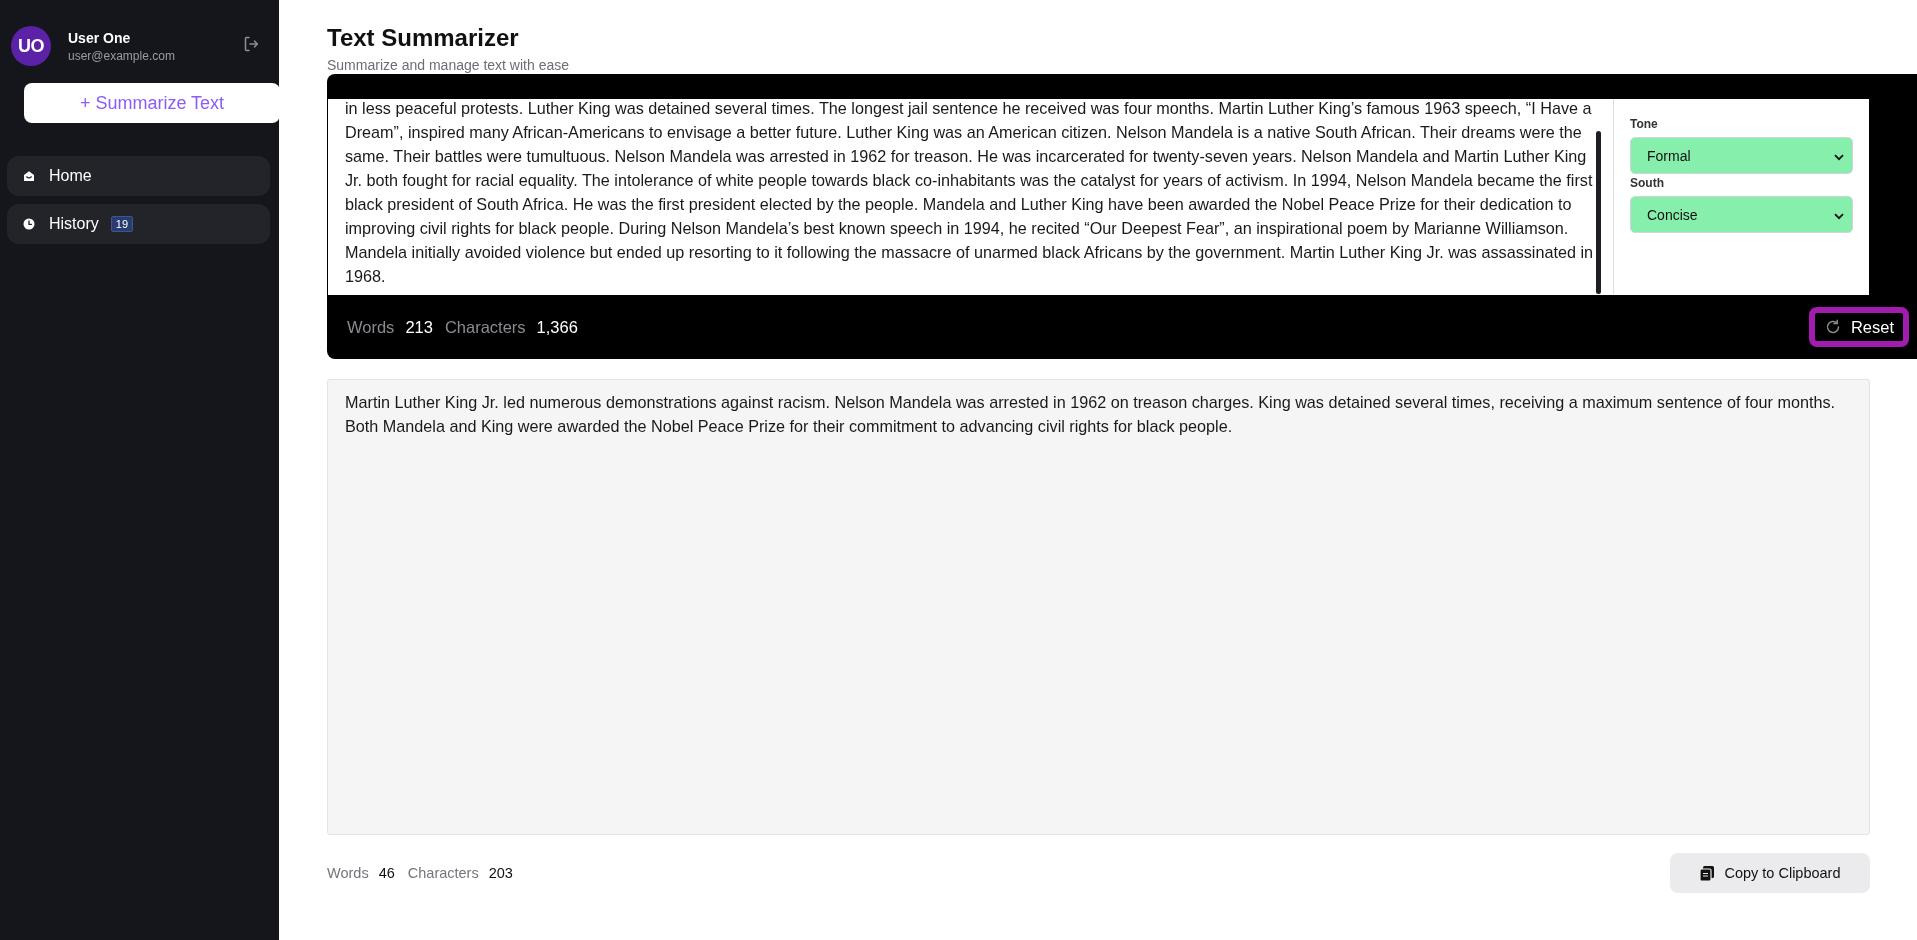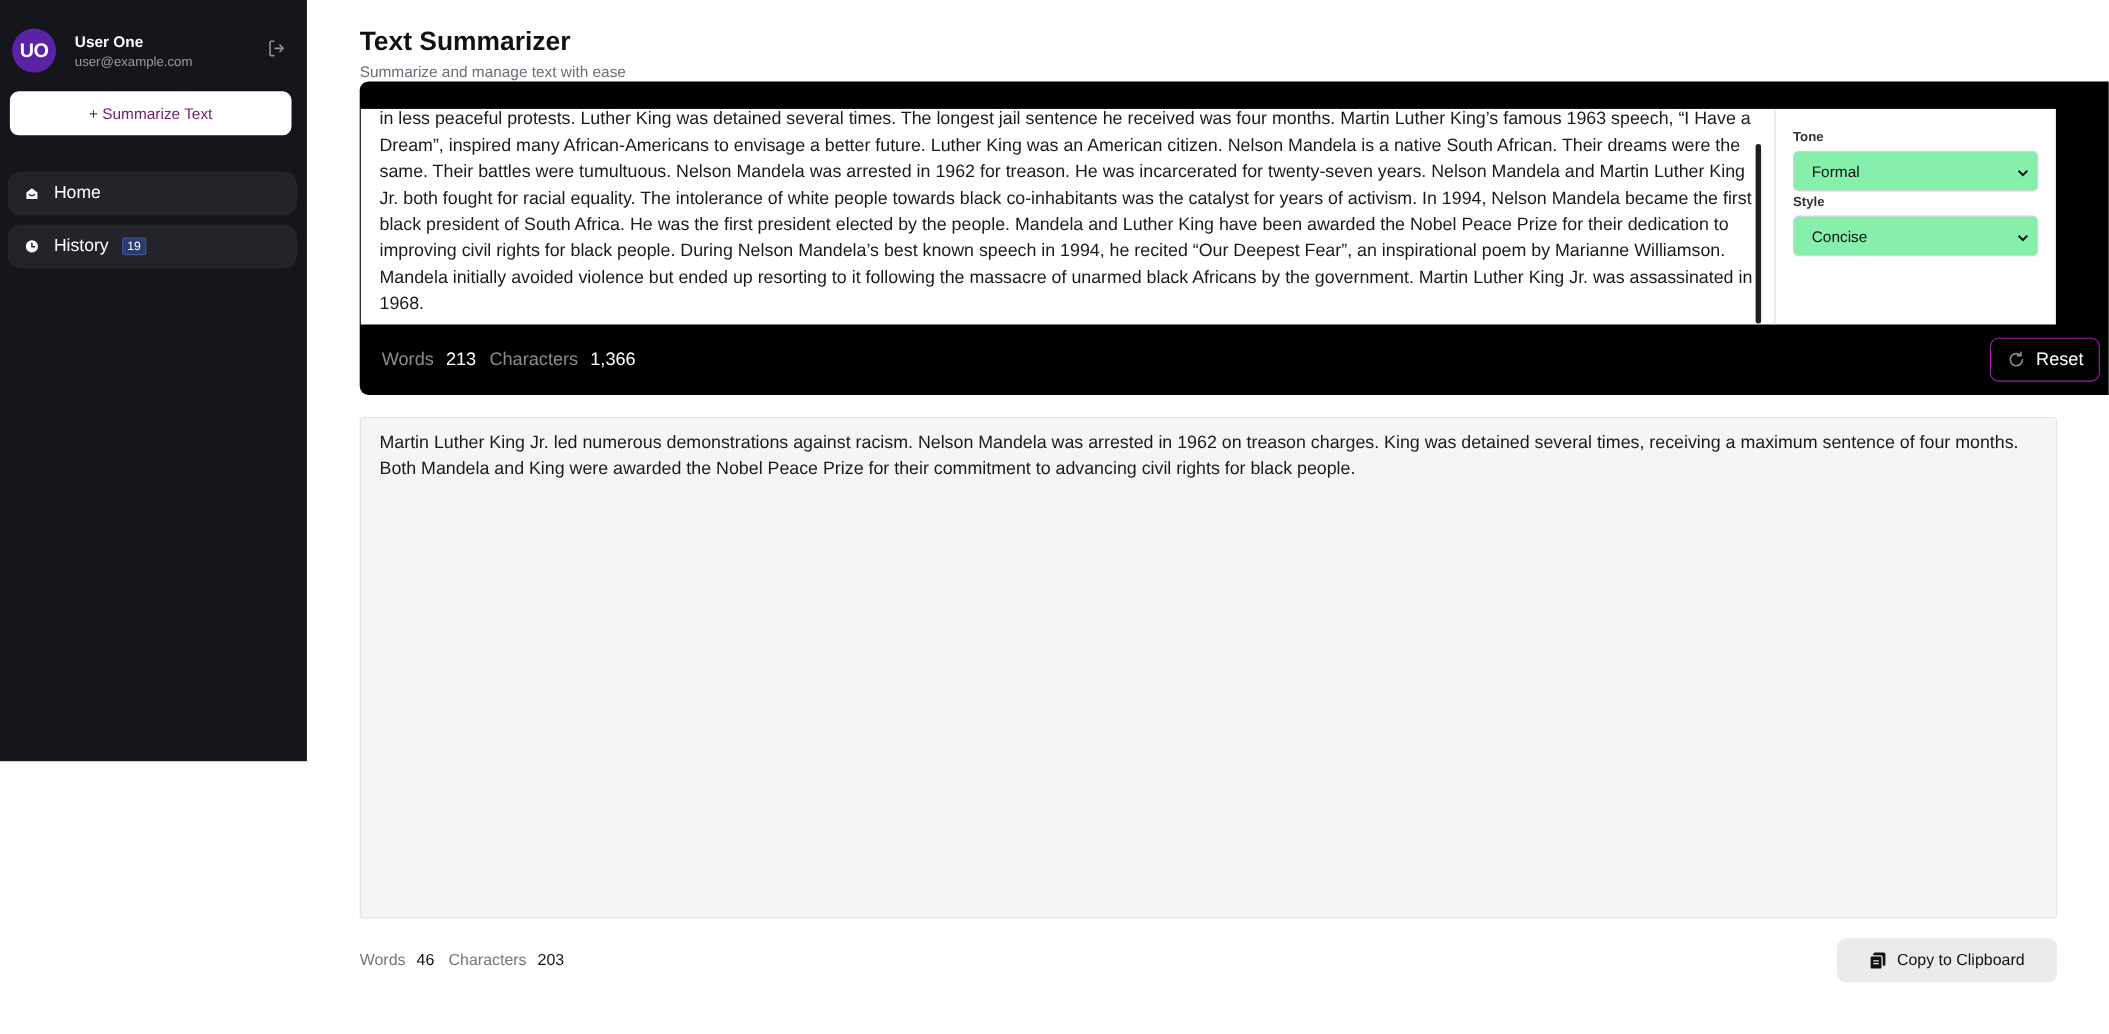"UO" .sidebar { height: 692px -> 940px }
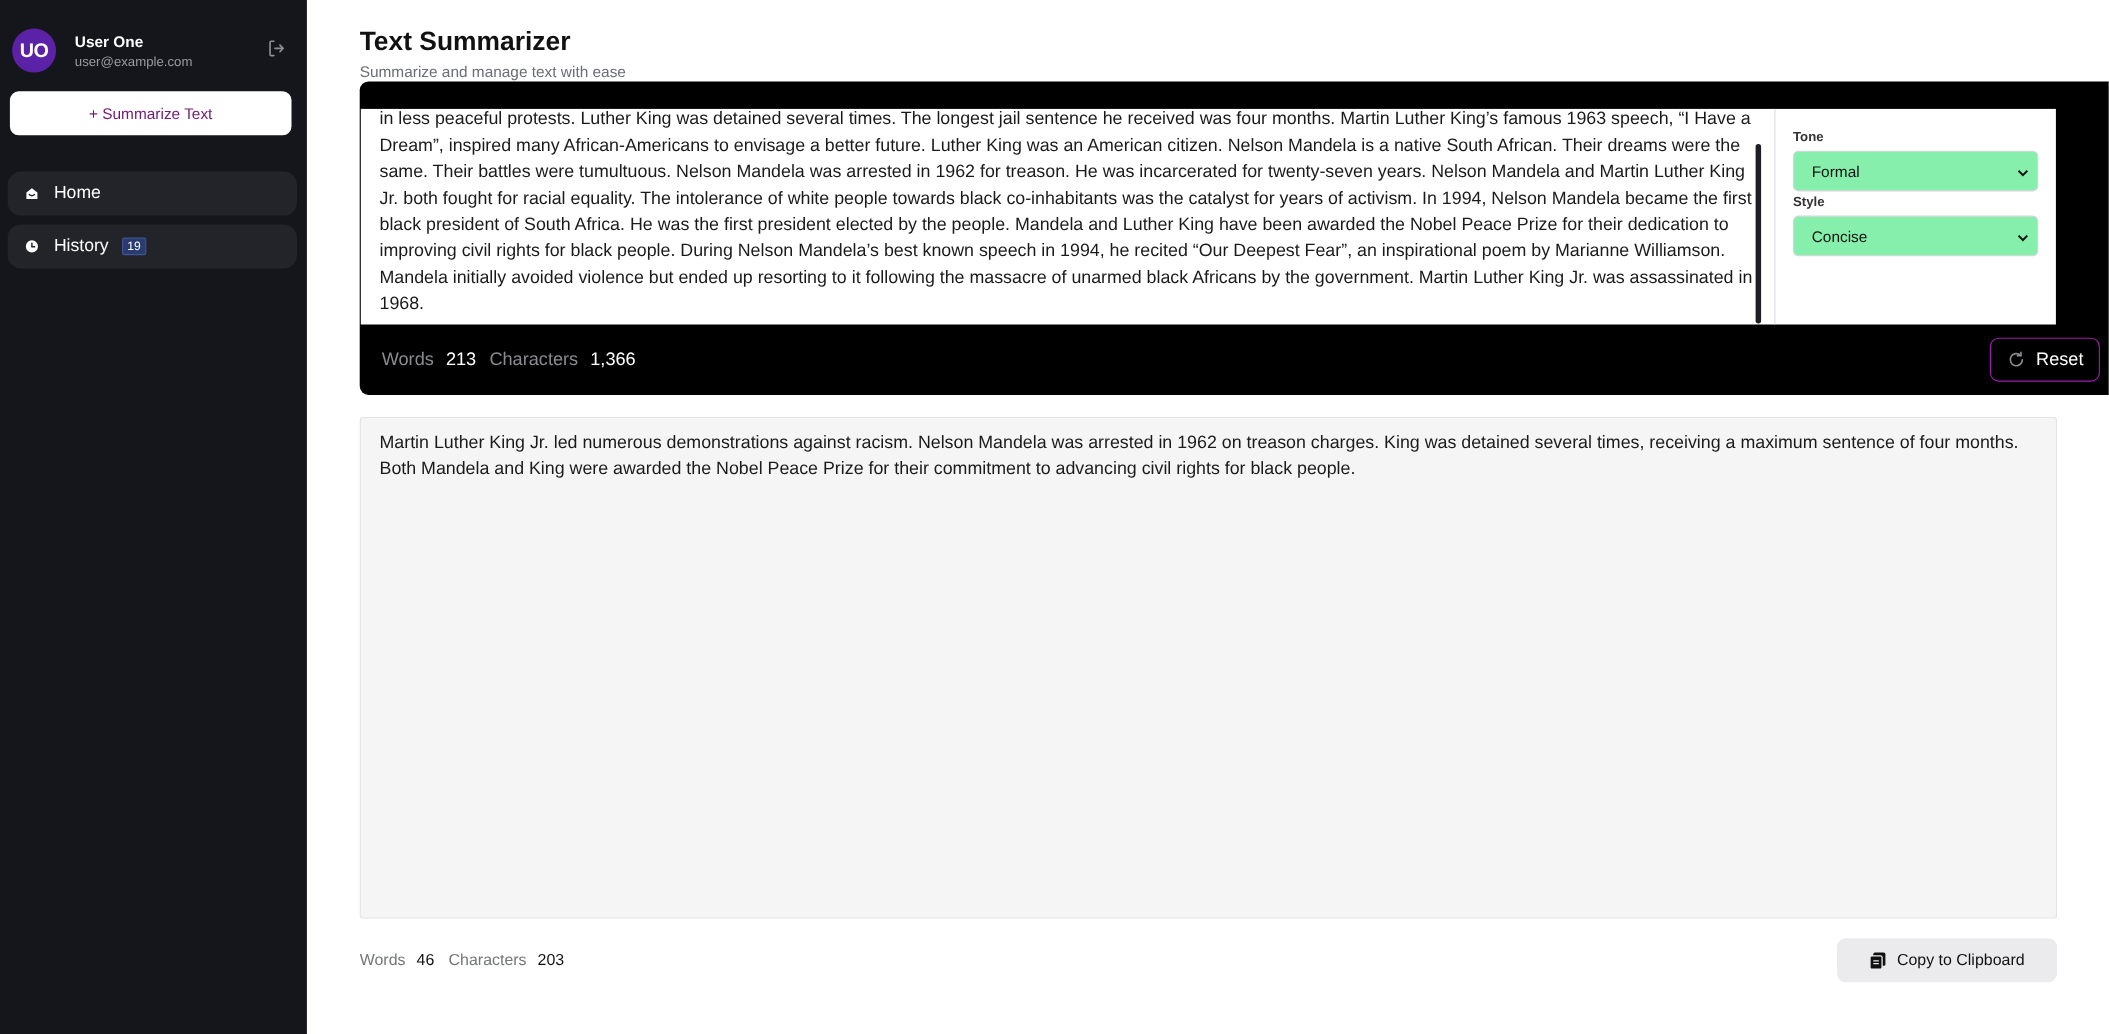"+ Summarize Text" .new-btn { color: #701a75 -> #8b5cf6; font-size: 14px -> 18px; margin: 15px 3px 0 1px -> 15px 3px 0 16px }
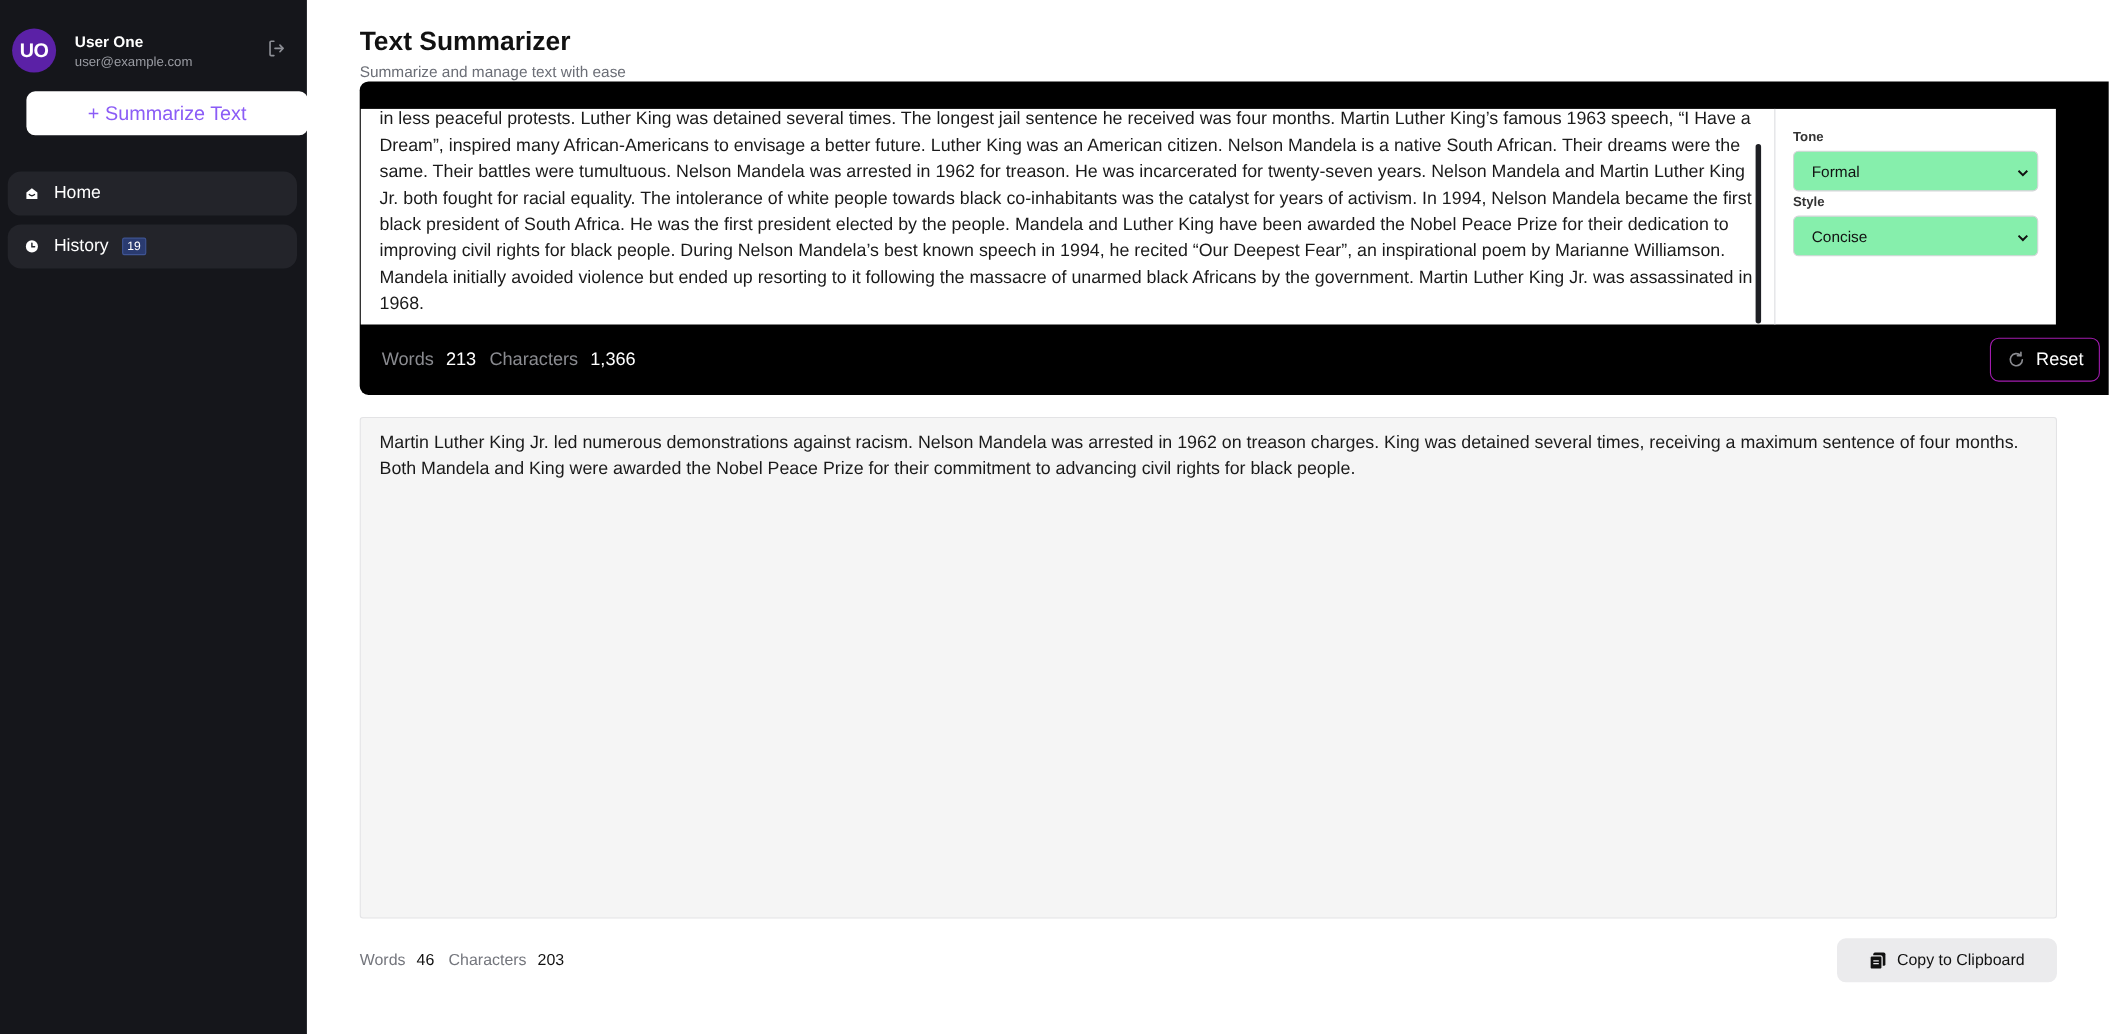"Style" div.opt-label { text: Style -> South }
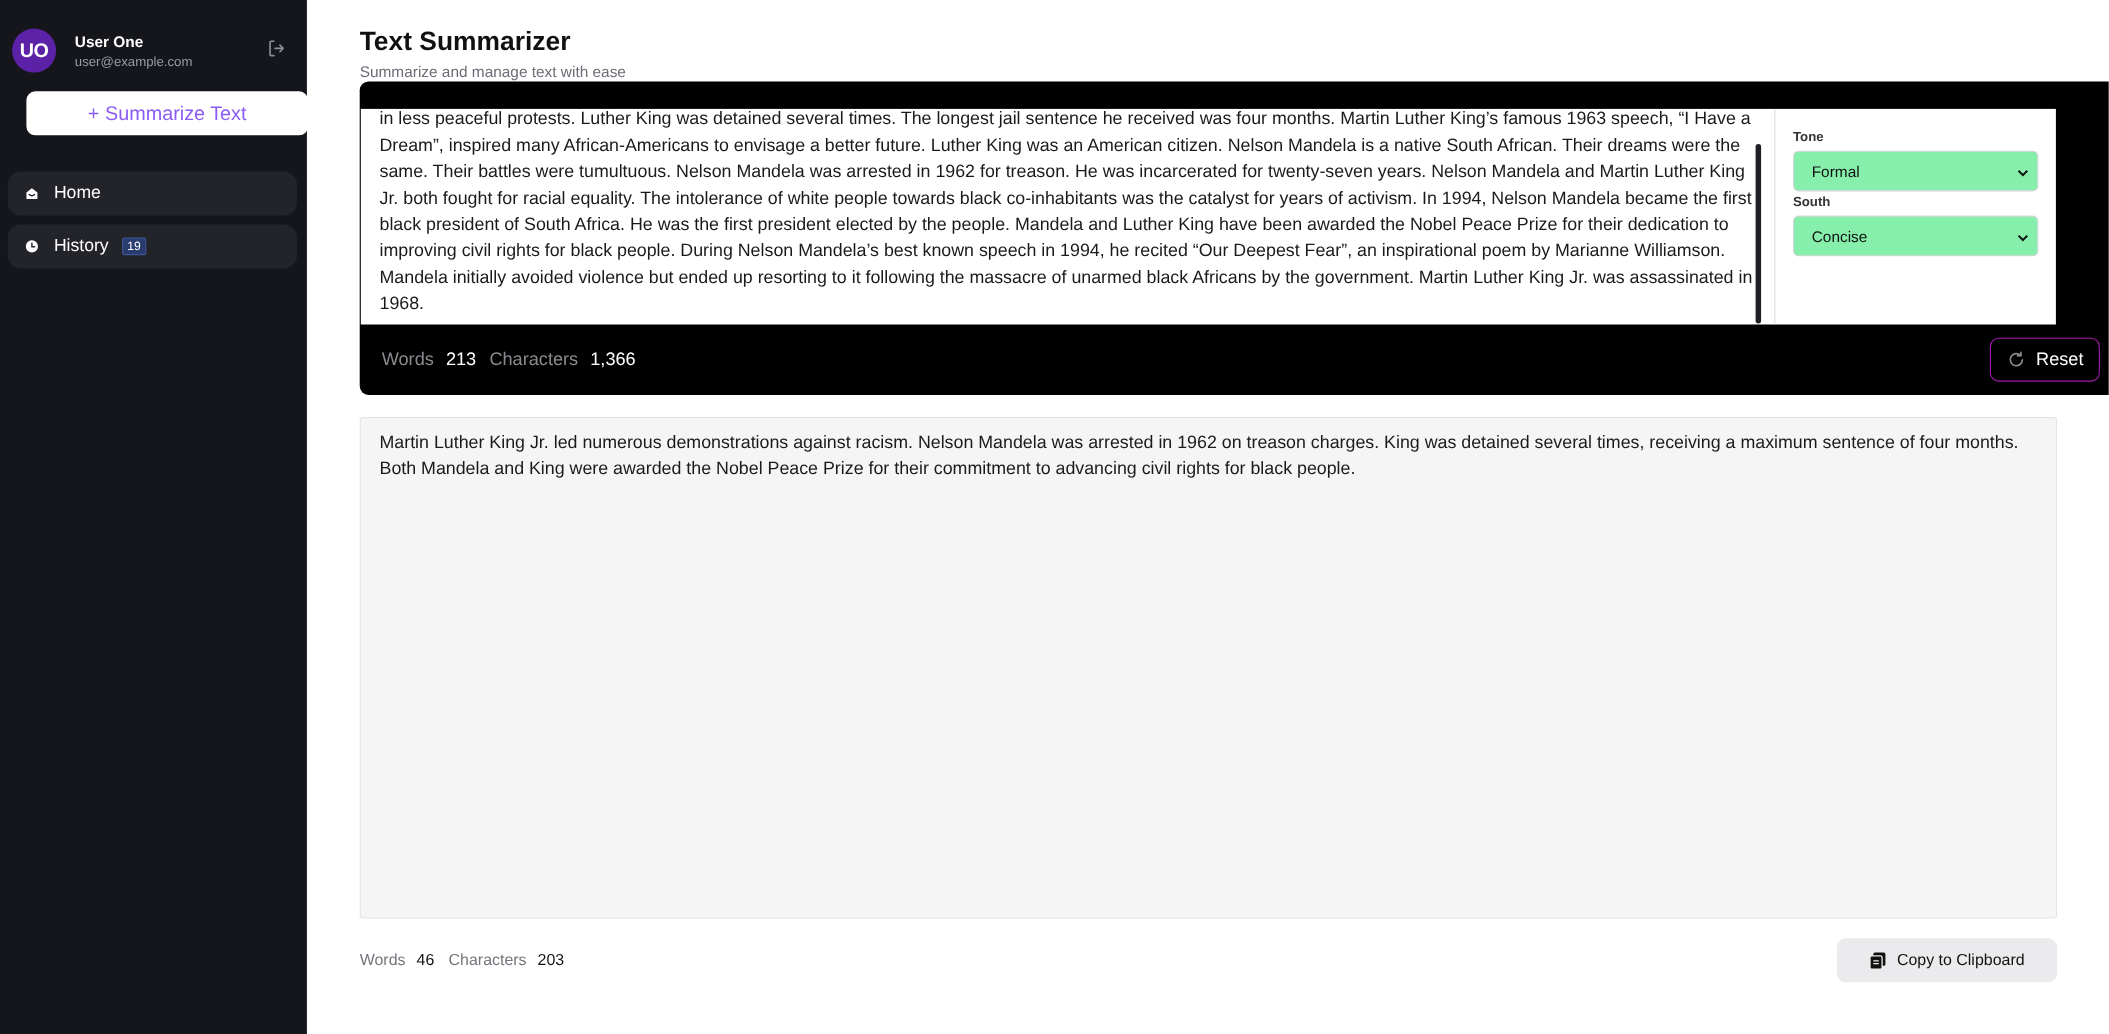"Reset" .reset-btn { border: 1px solid #a21caf -> 6px solid #a21caf }
